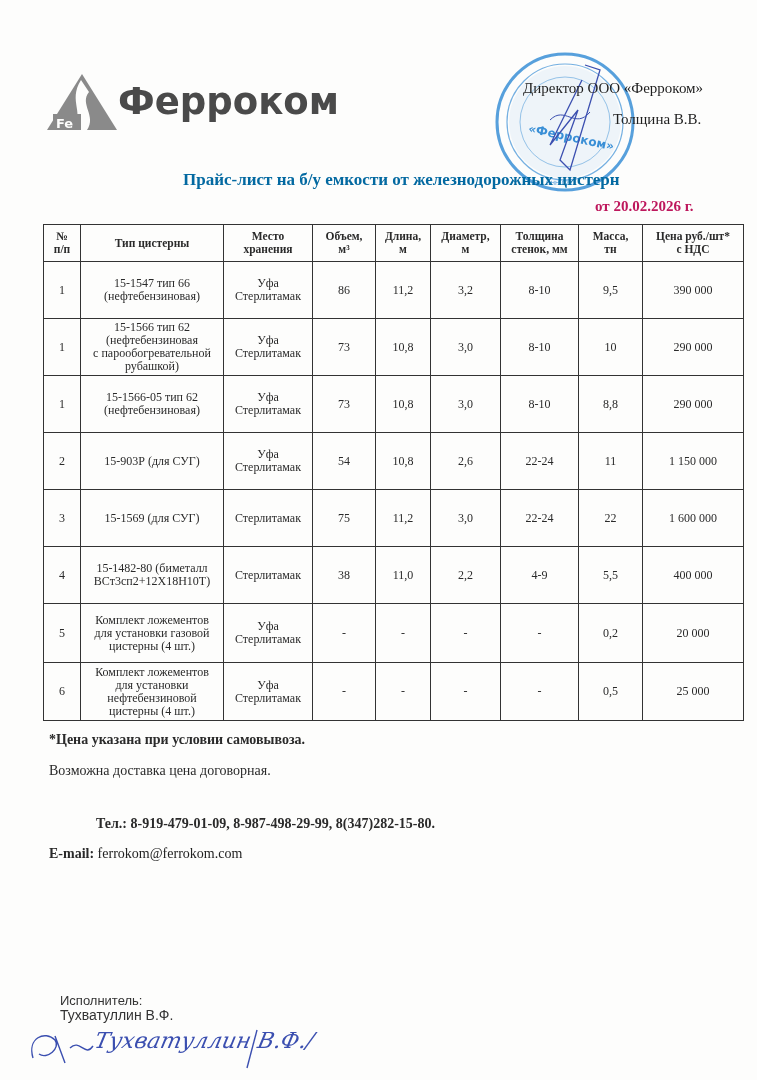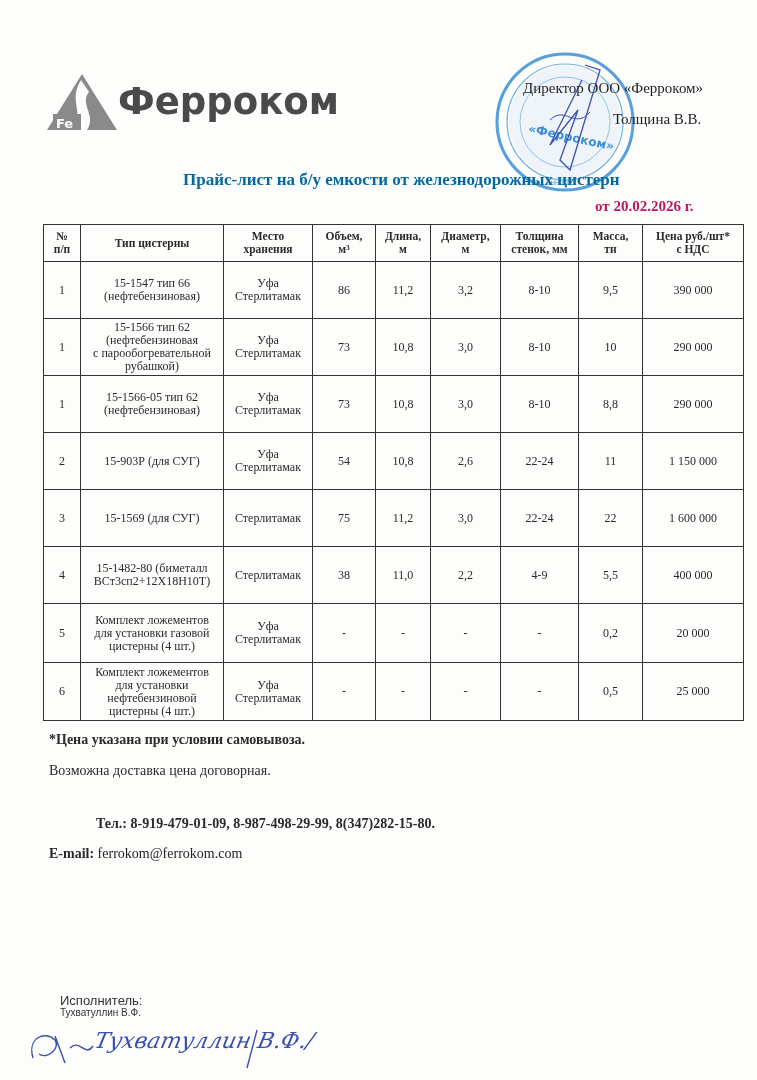"Тухватуллин В.Ф." #executor-name { font-size: 10px -> 14px }
